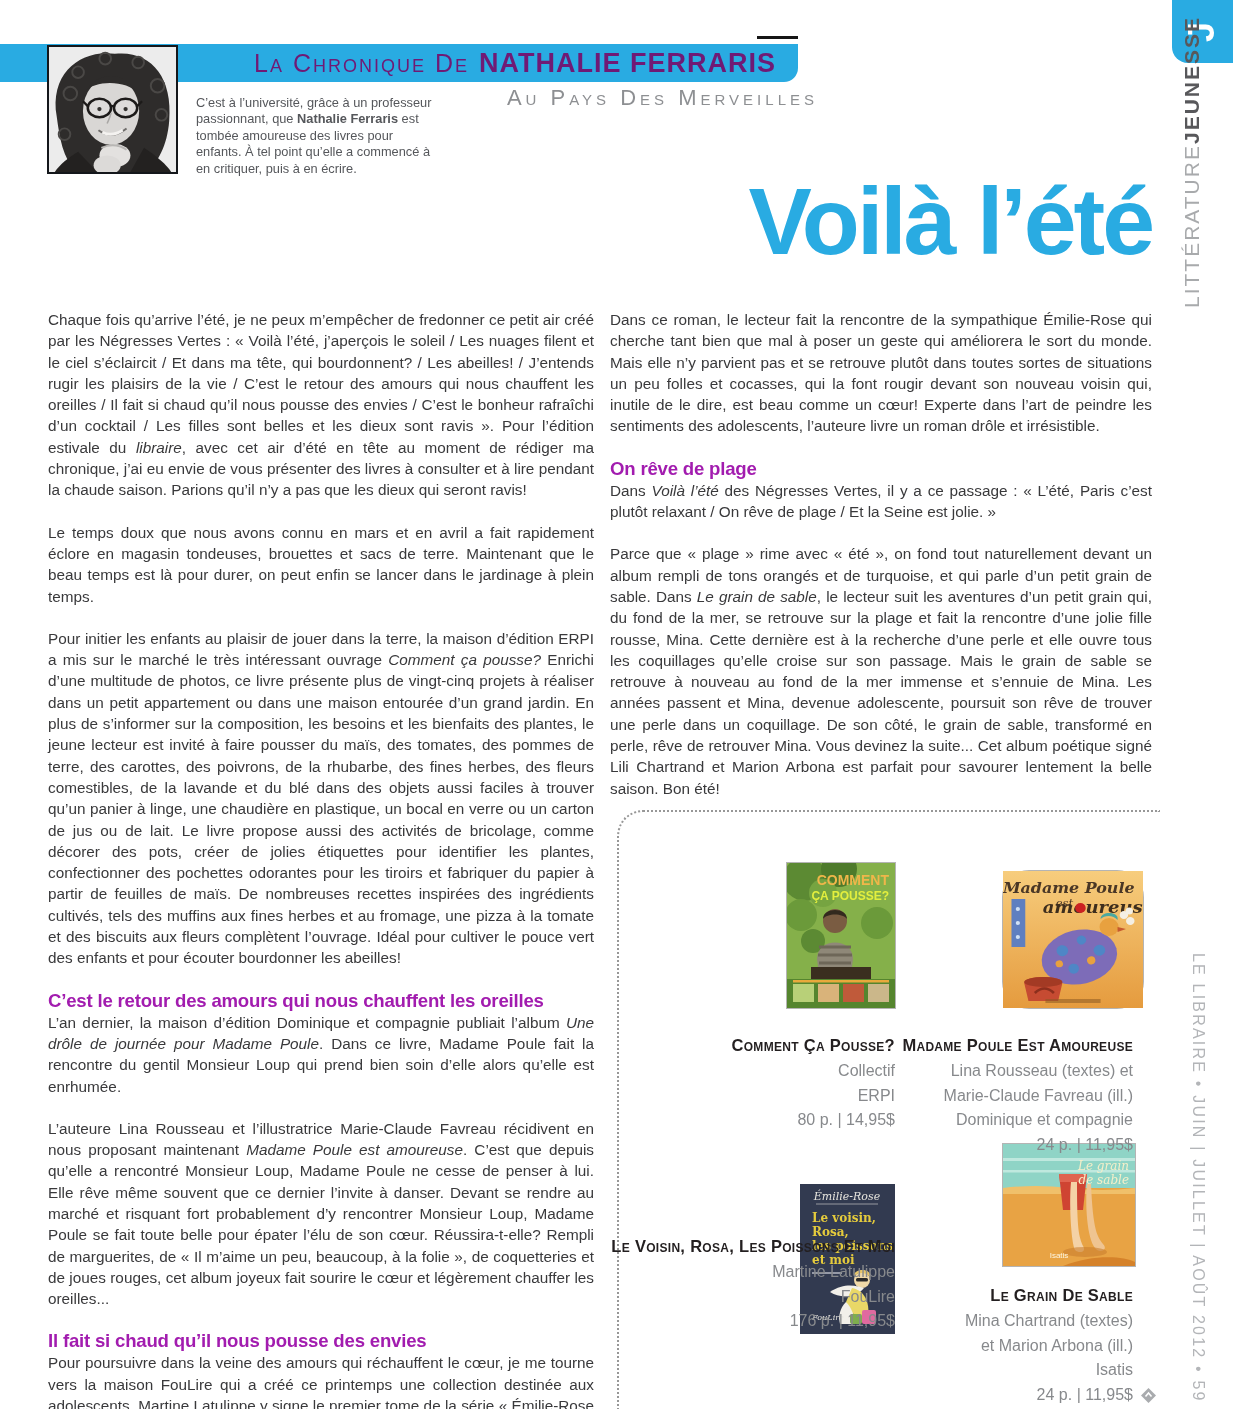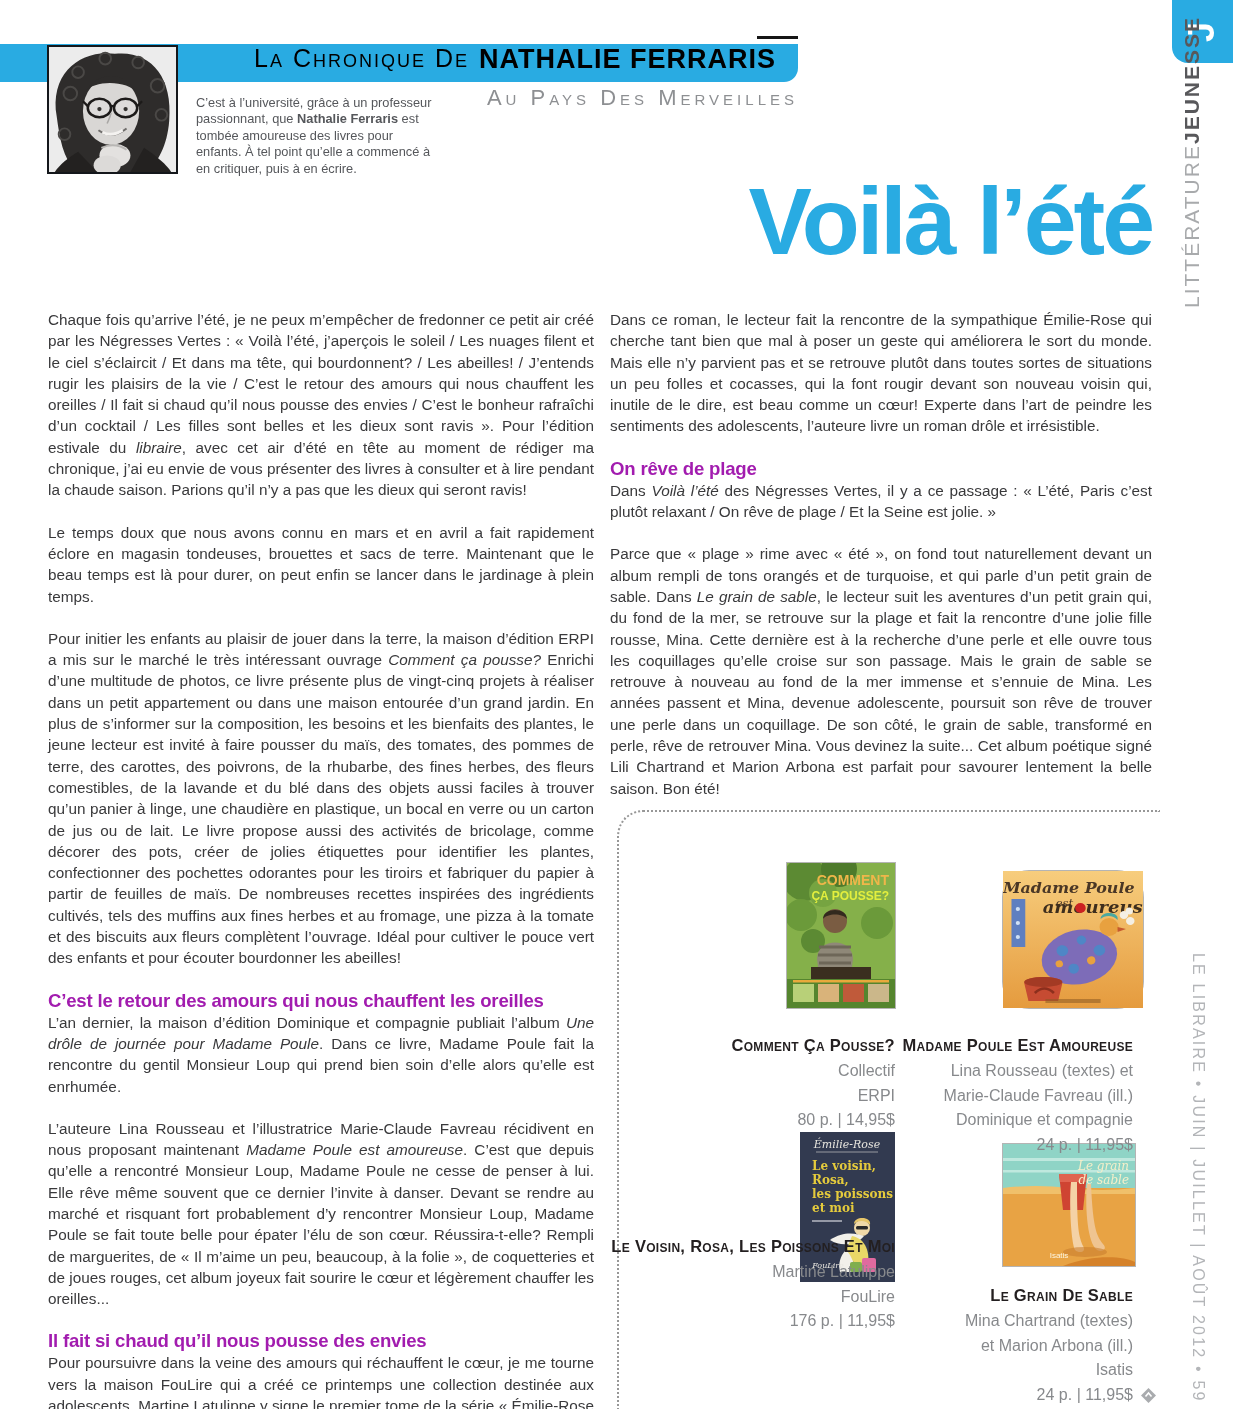"La Chronique De" .banner { align-items: flex-start -> center; color: #000000 -> #701a75 }
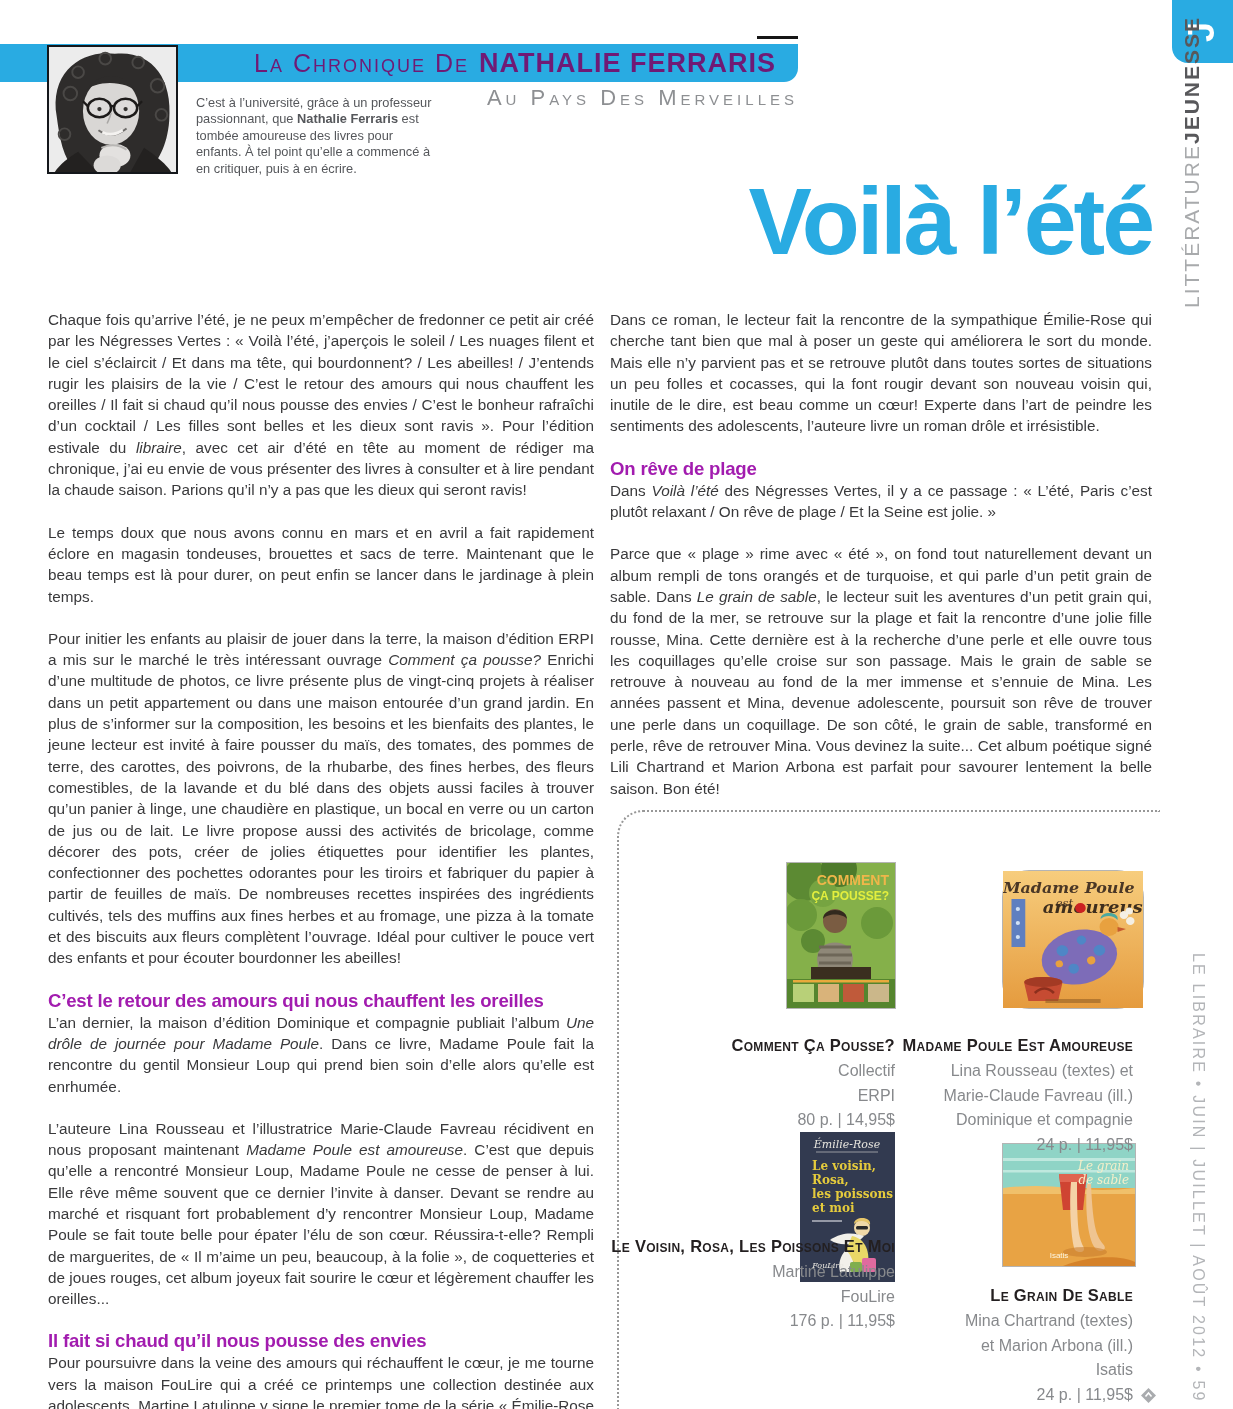"Au Pays Des Merveilles" .subtitle { padding-left: none -> 20px }
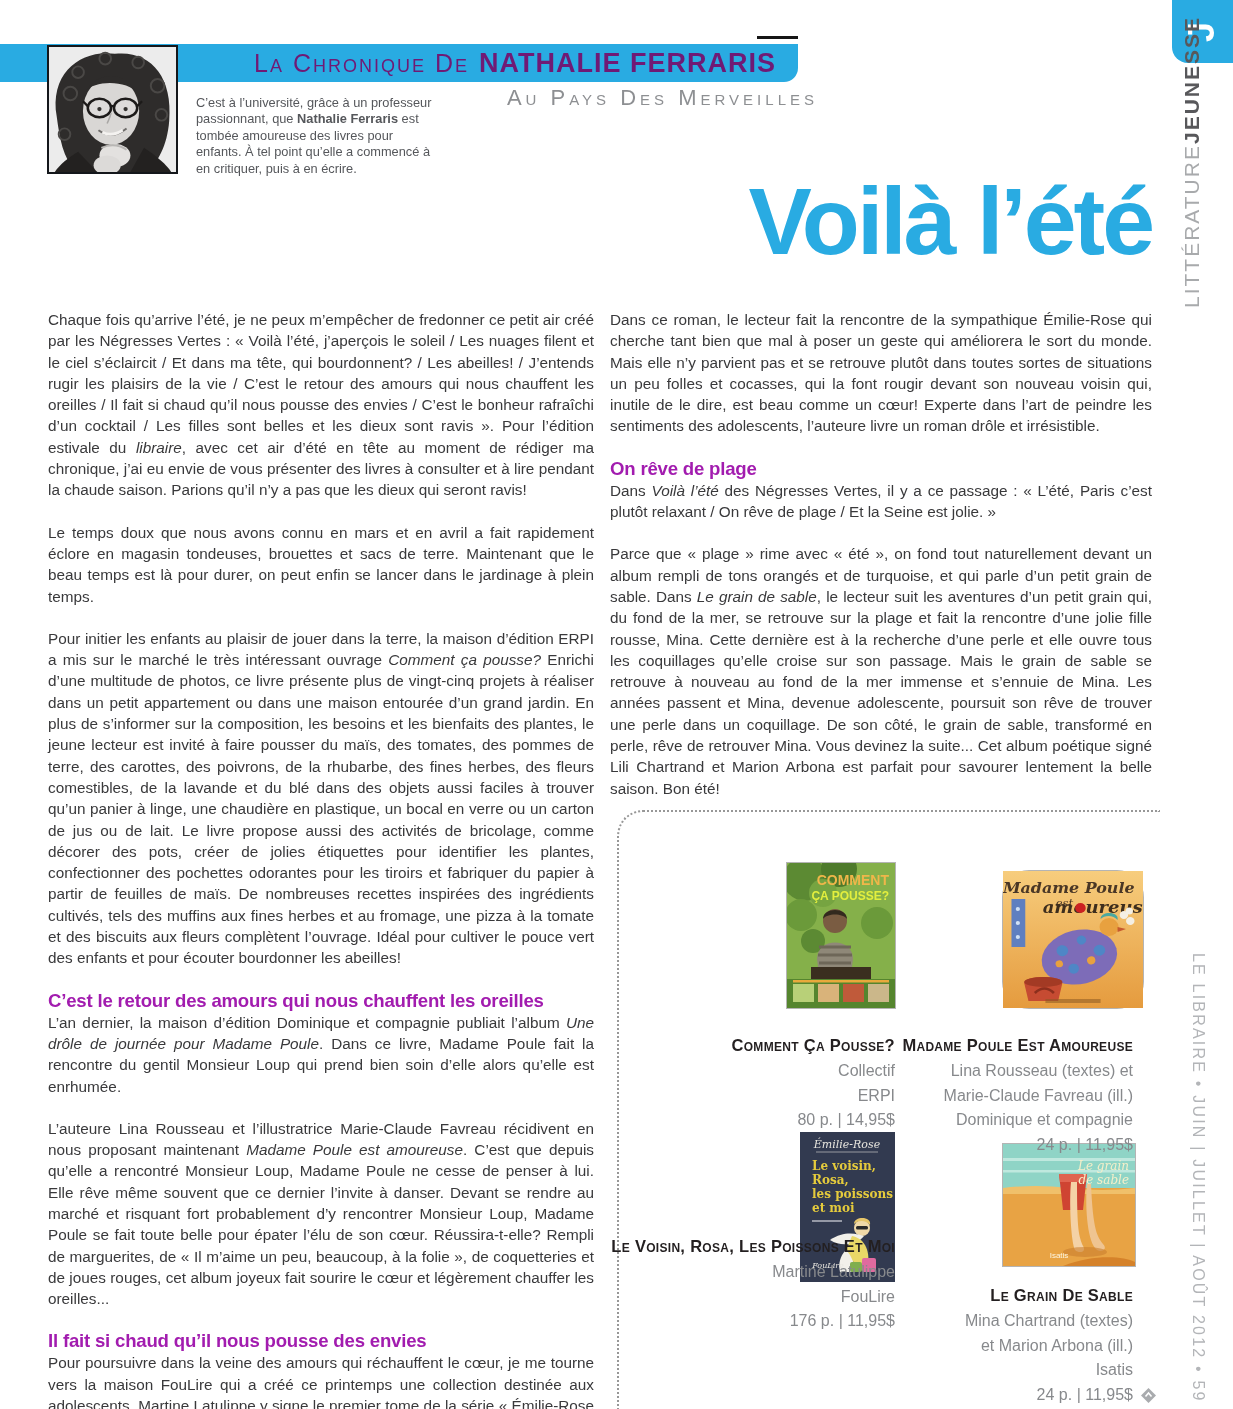"Émilie-Rose" .cover-3 { top: 1132px -> 1184px }
